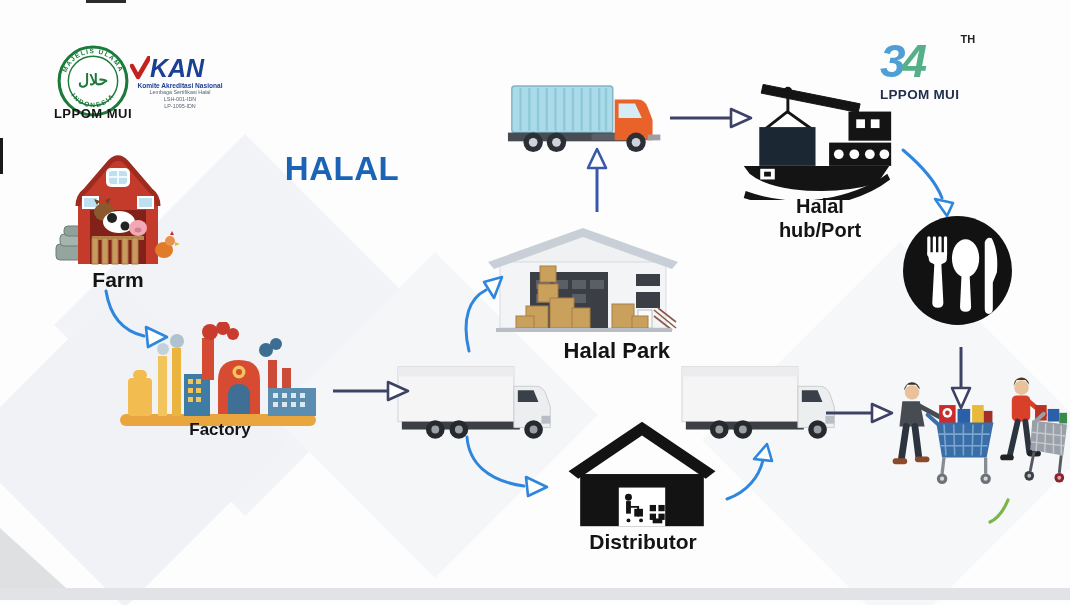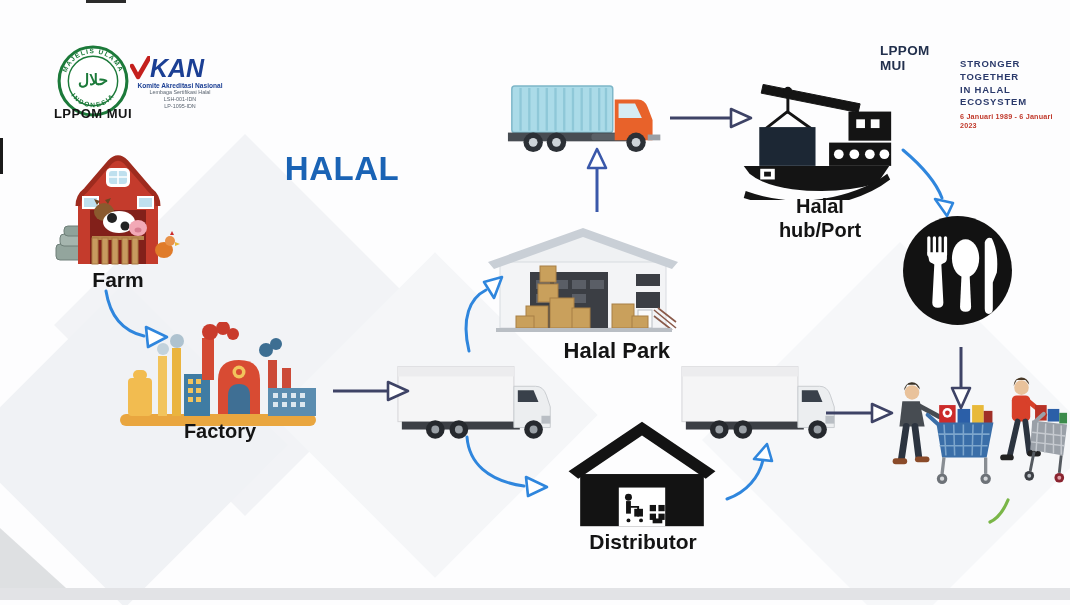"34" div.anniv-num { html: none -> <div> <span>3</span><span>4</span><span>TH</span> </div> }
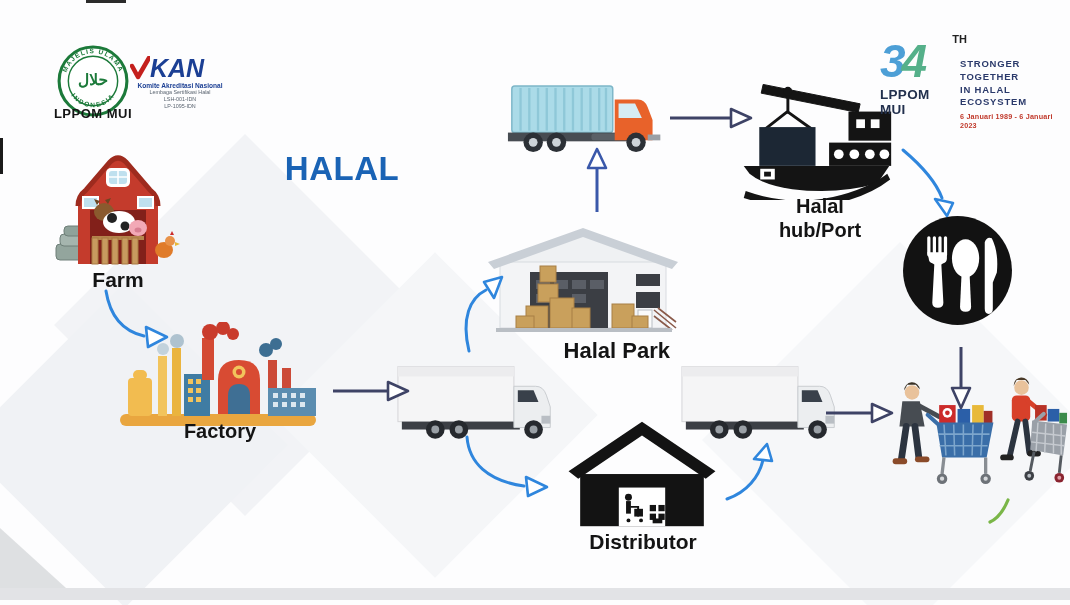"STRONGER TOGETHER" div.anniv-right { html: <div> <div>STRONGER TOGETHER</div> <div>IN HALAL ECOSYSTEM</div> <div>6 Januari 1989 - 6 Januari 2023</div> </div> -> none }
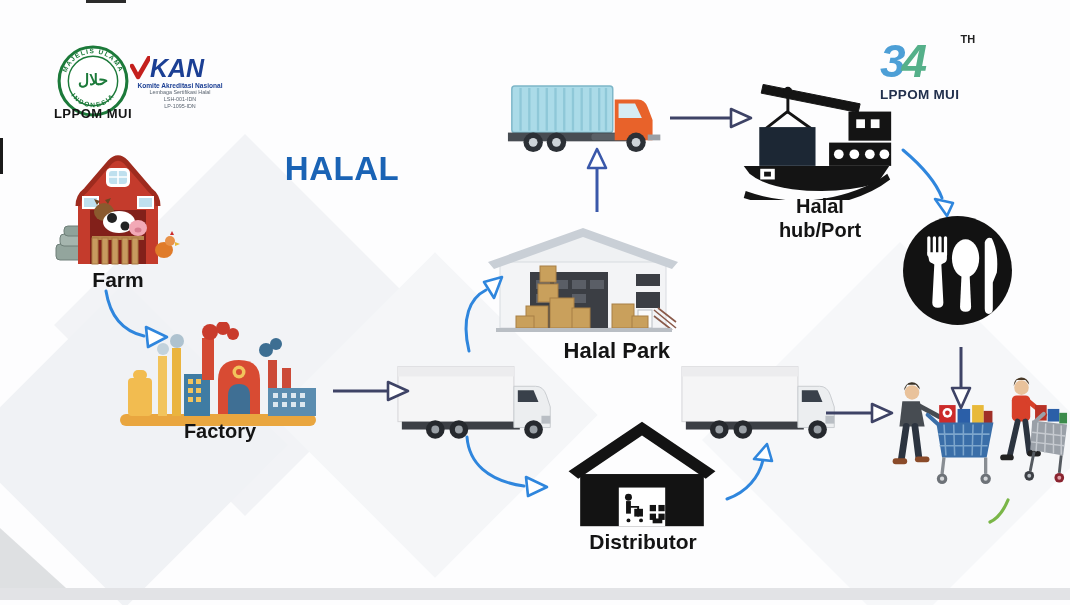"Factory" div.lbl { font-size: 20px -> 17px }
